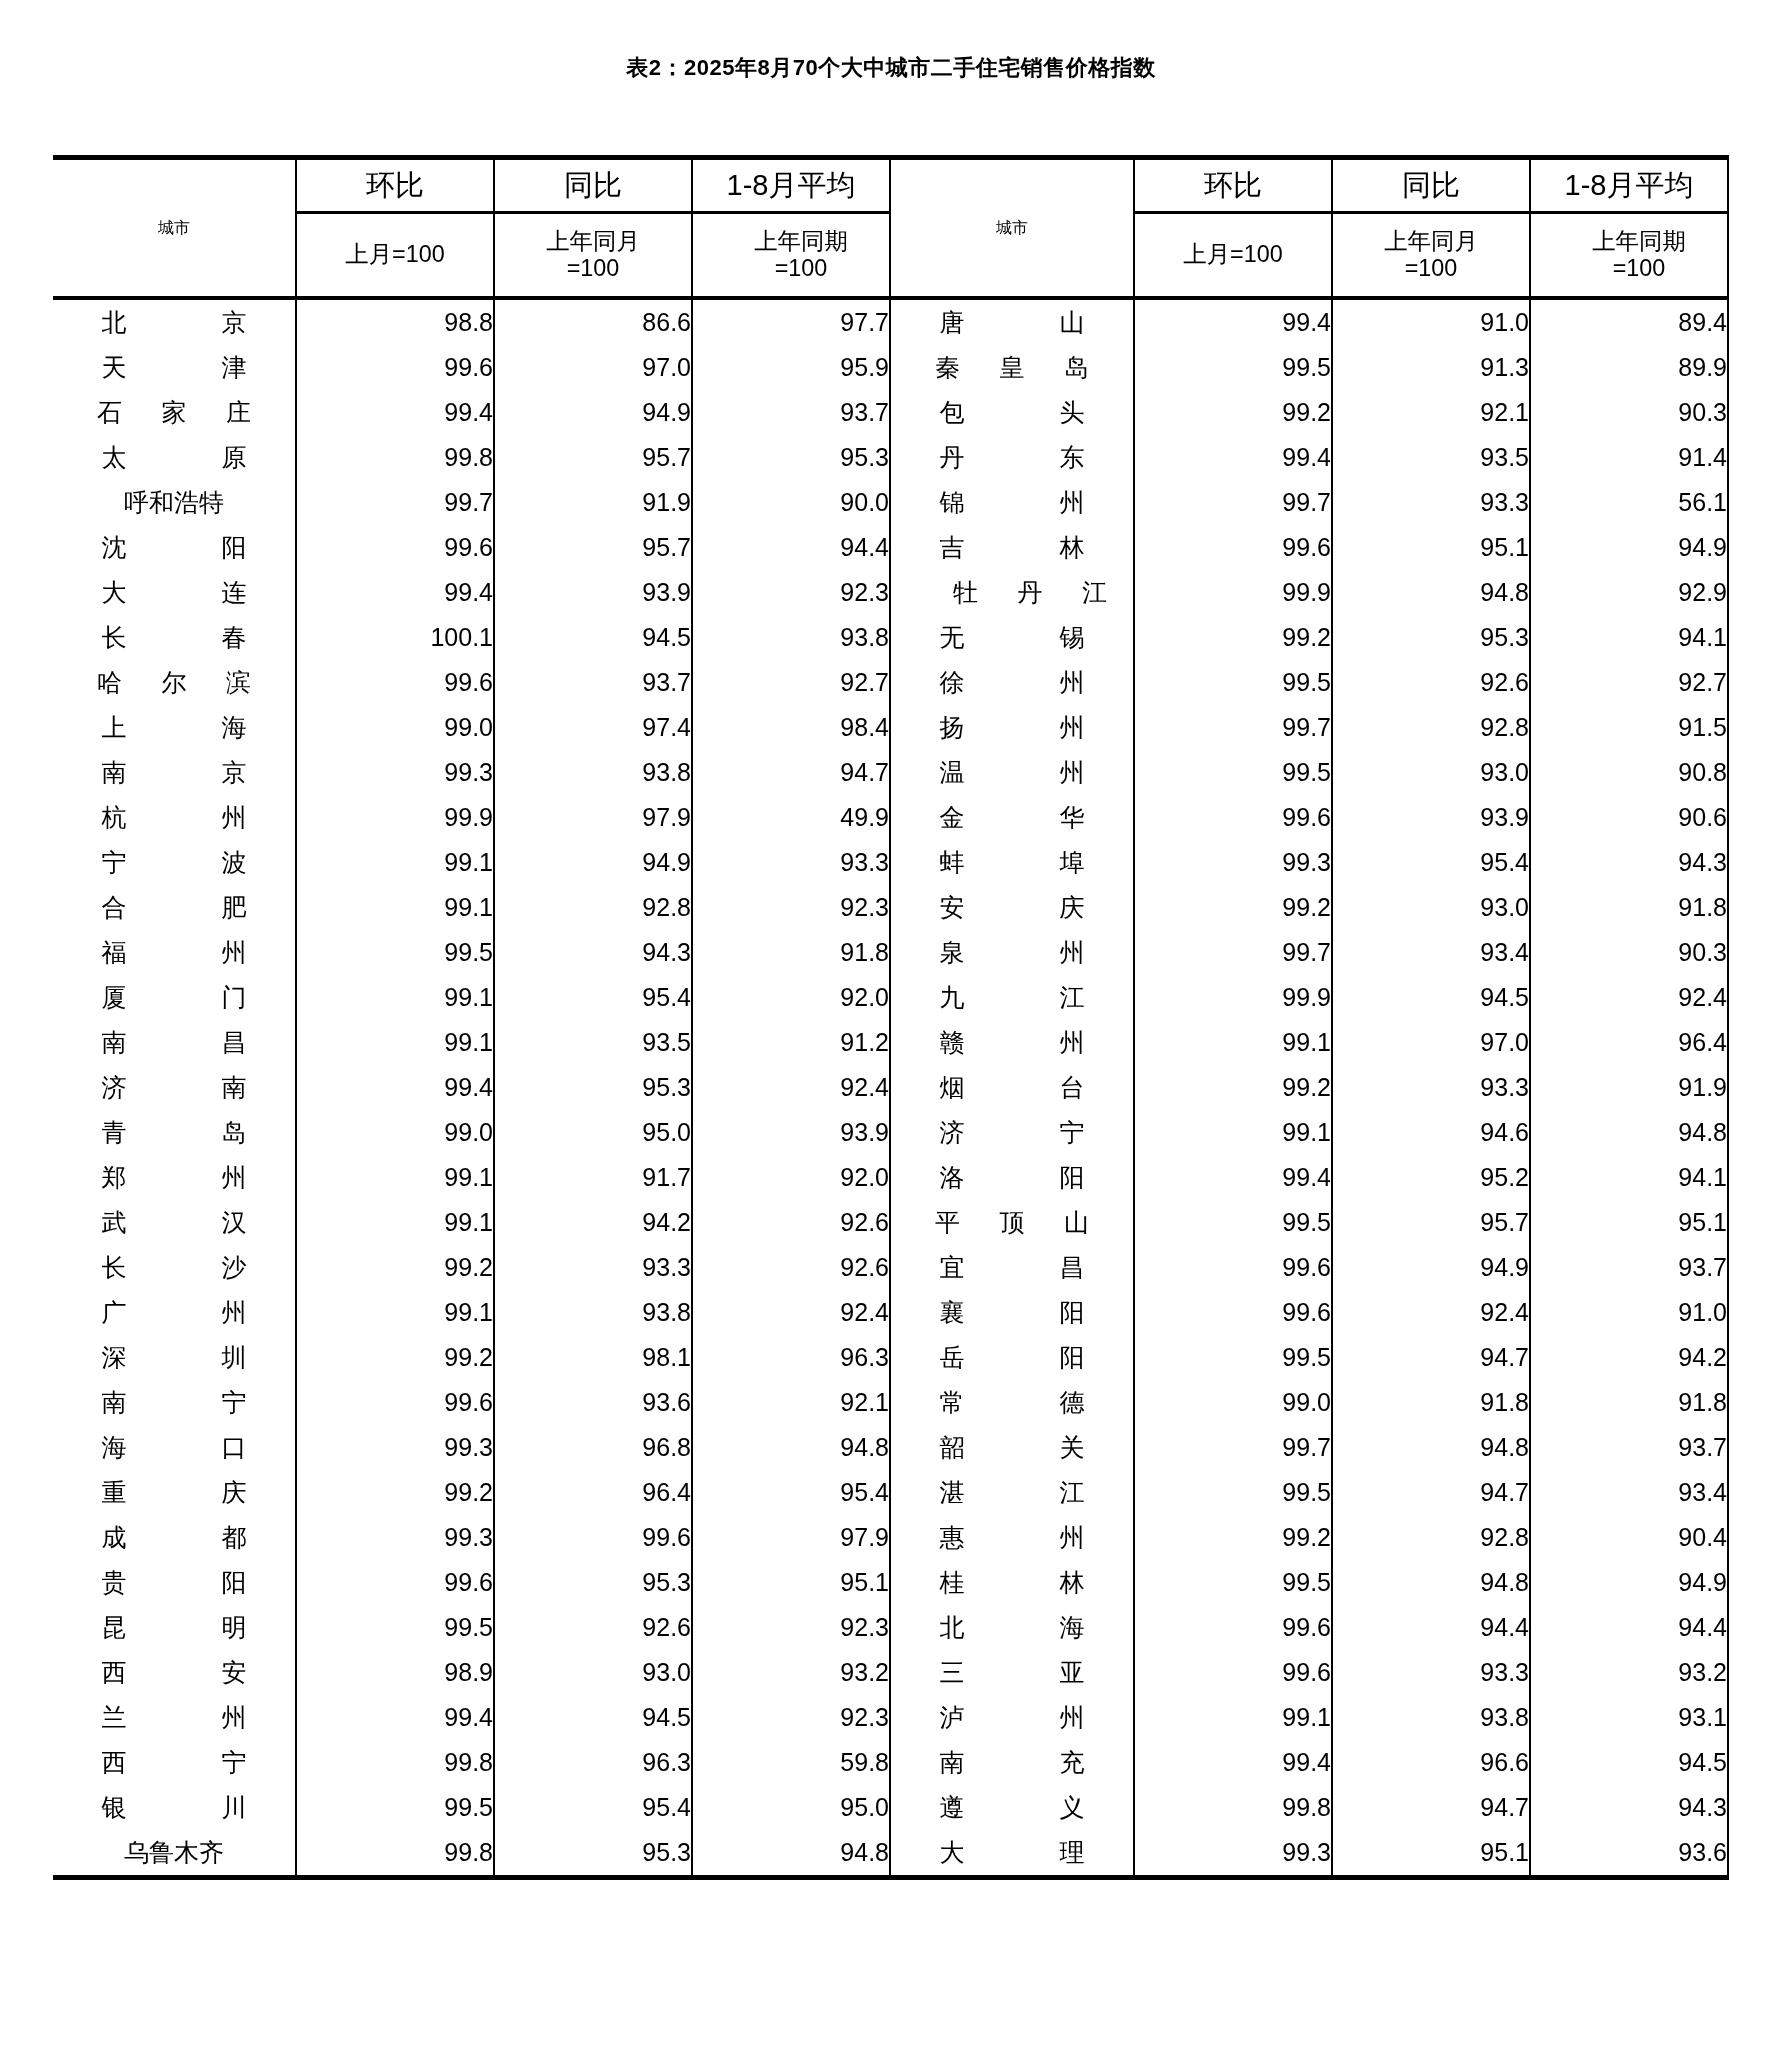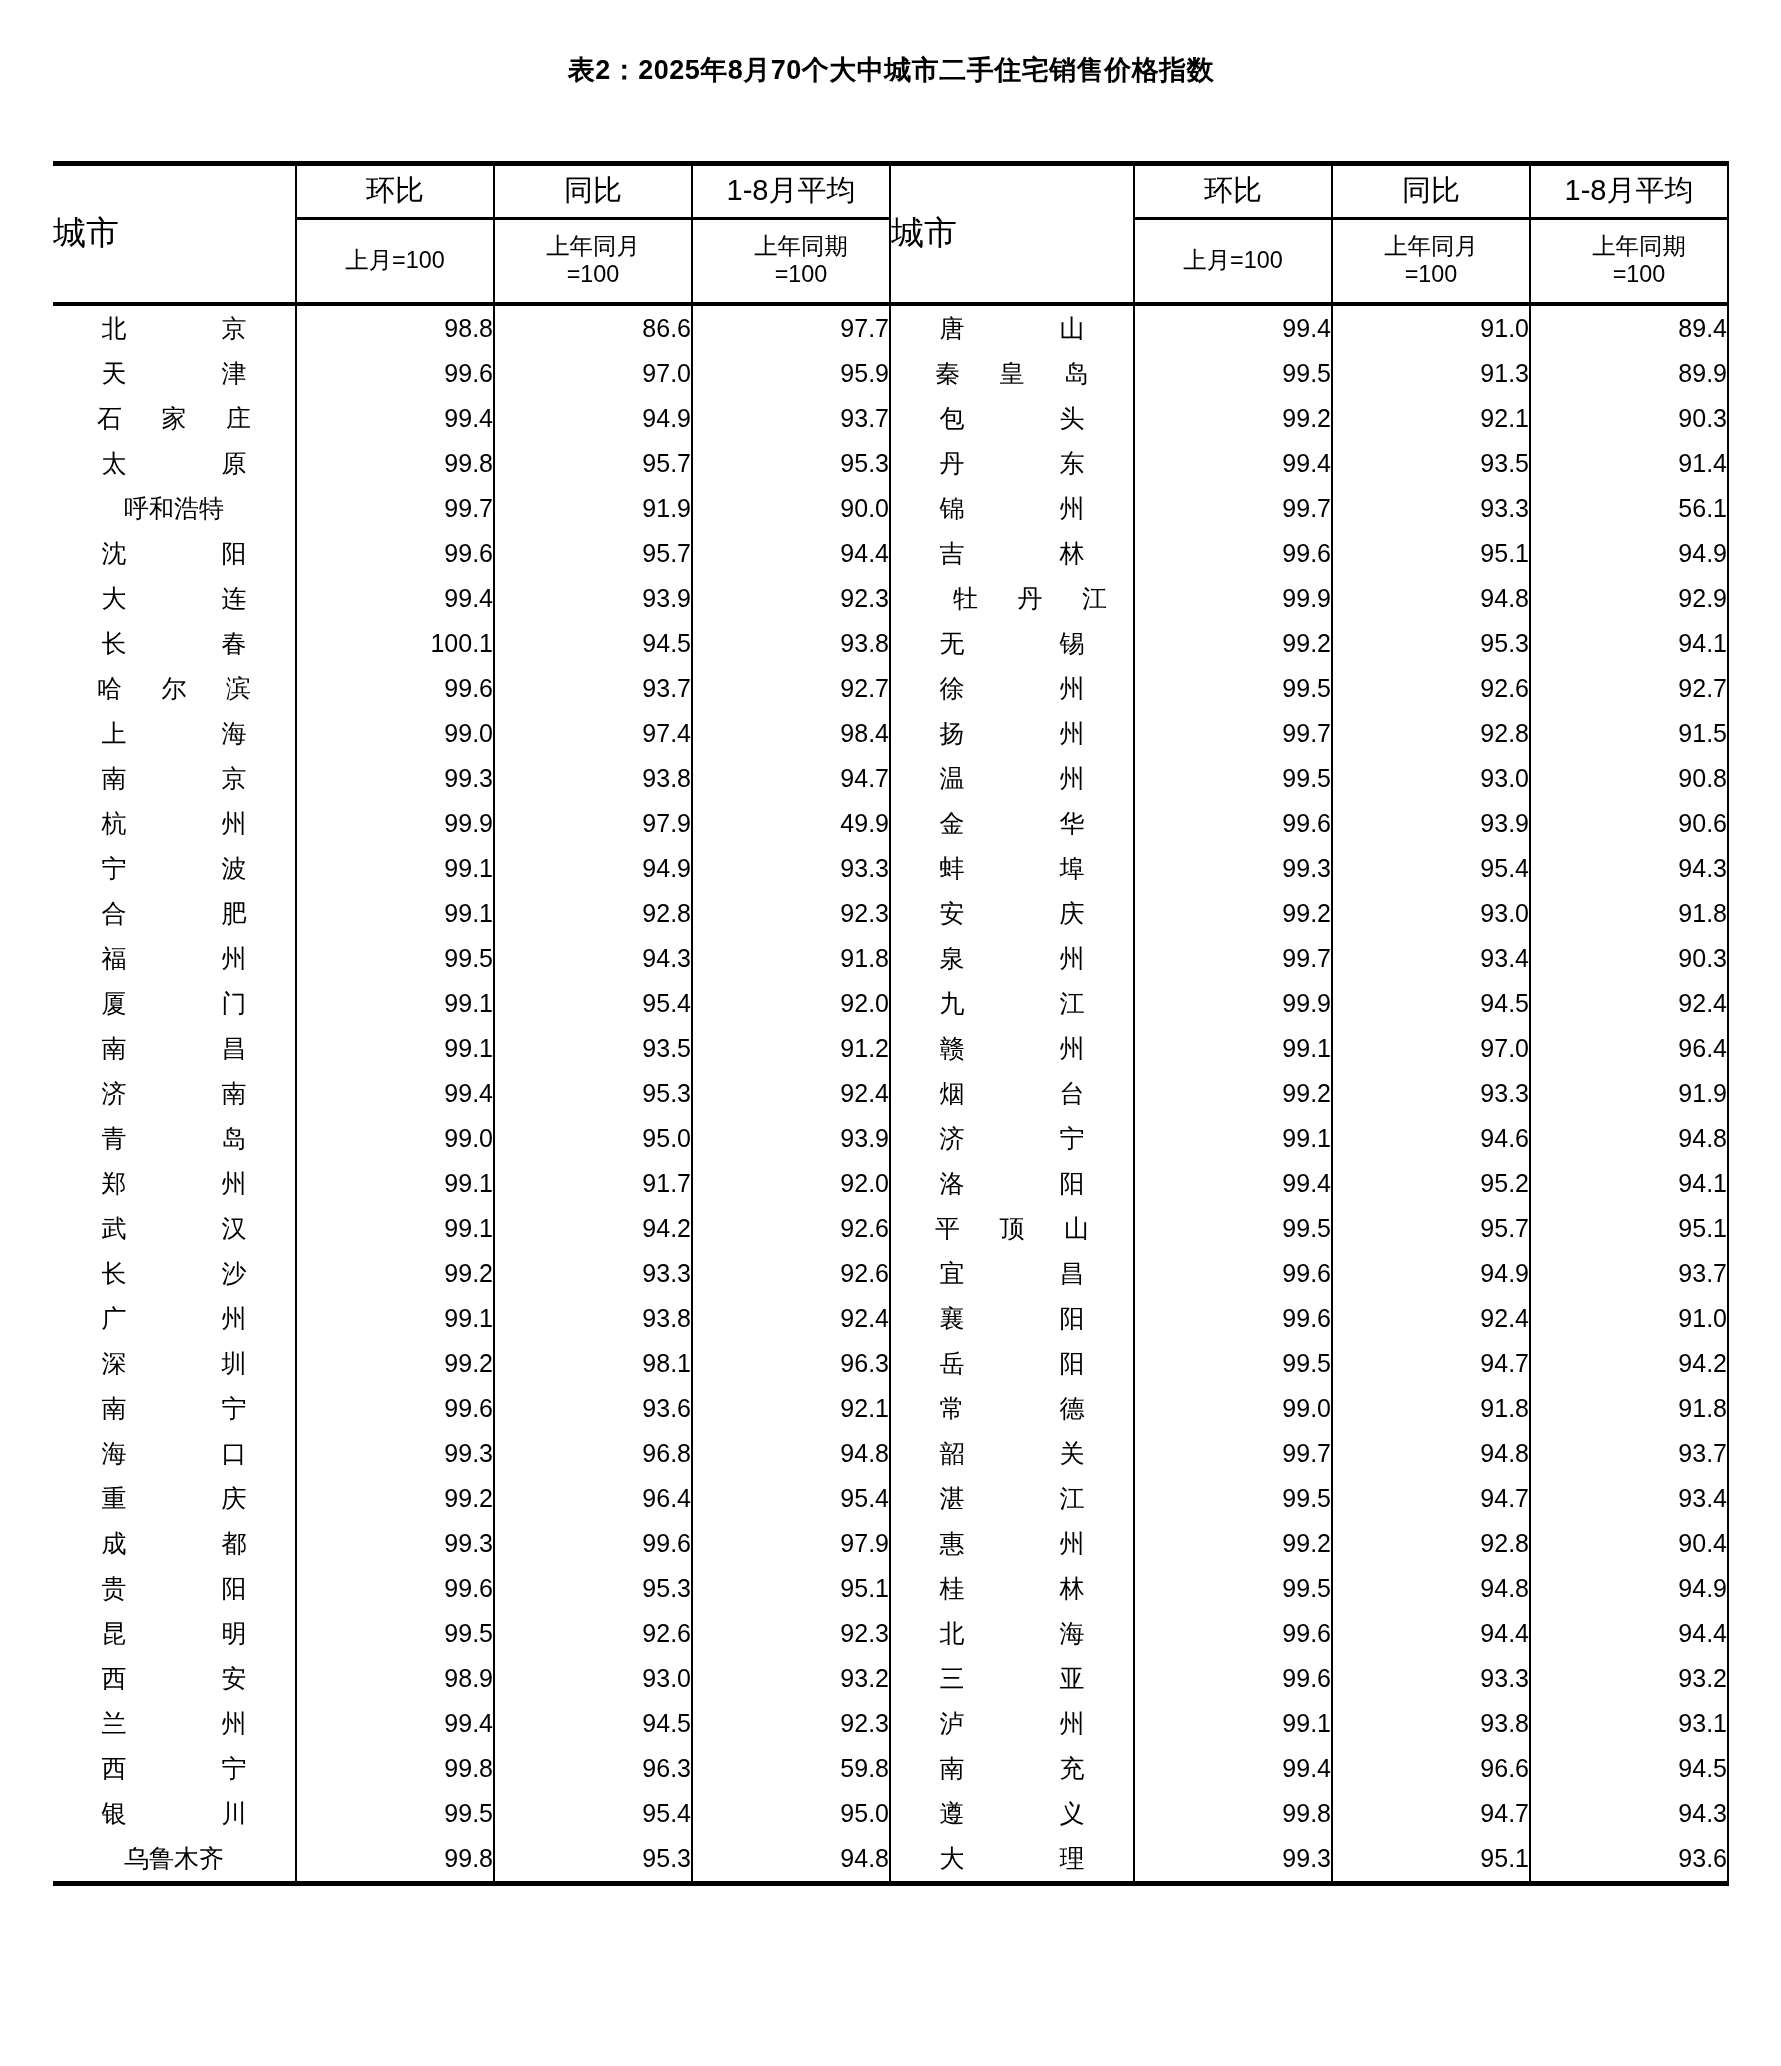"表2：2025年8月70个大中城市二手住宅销售价格指数" .doc-title { font-size: 27px -> 22px }
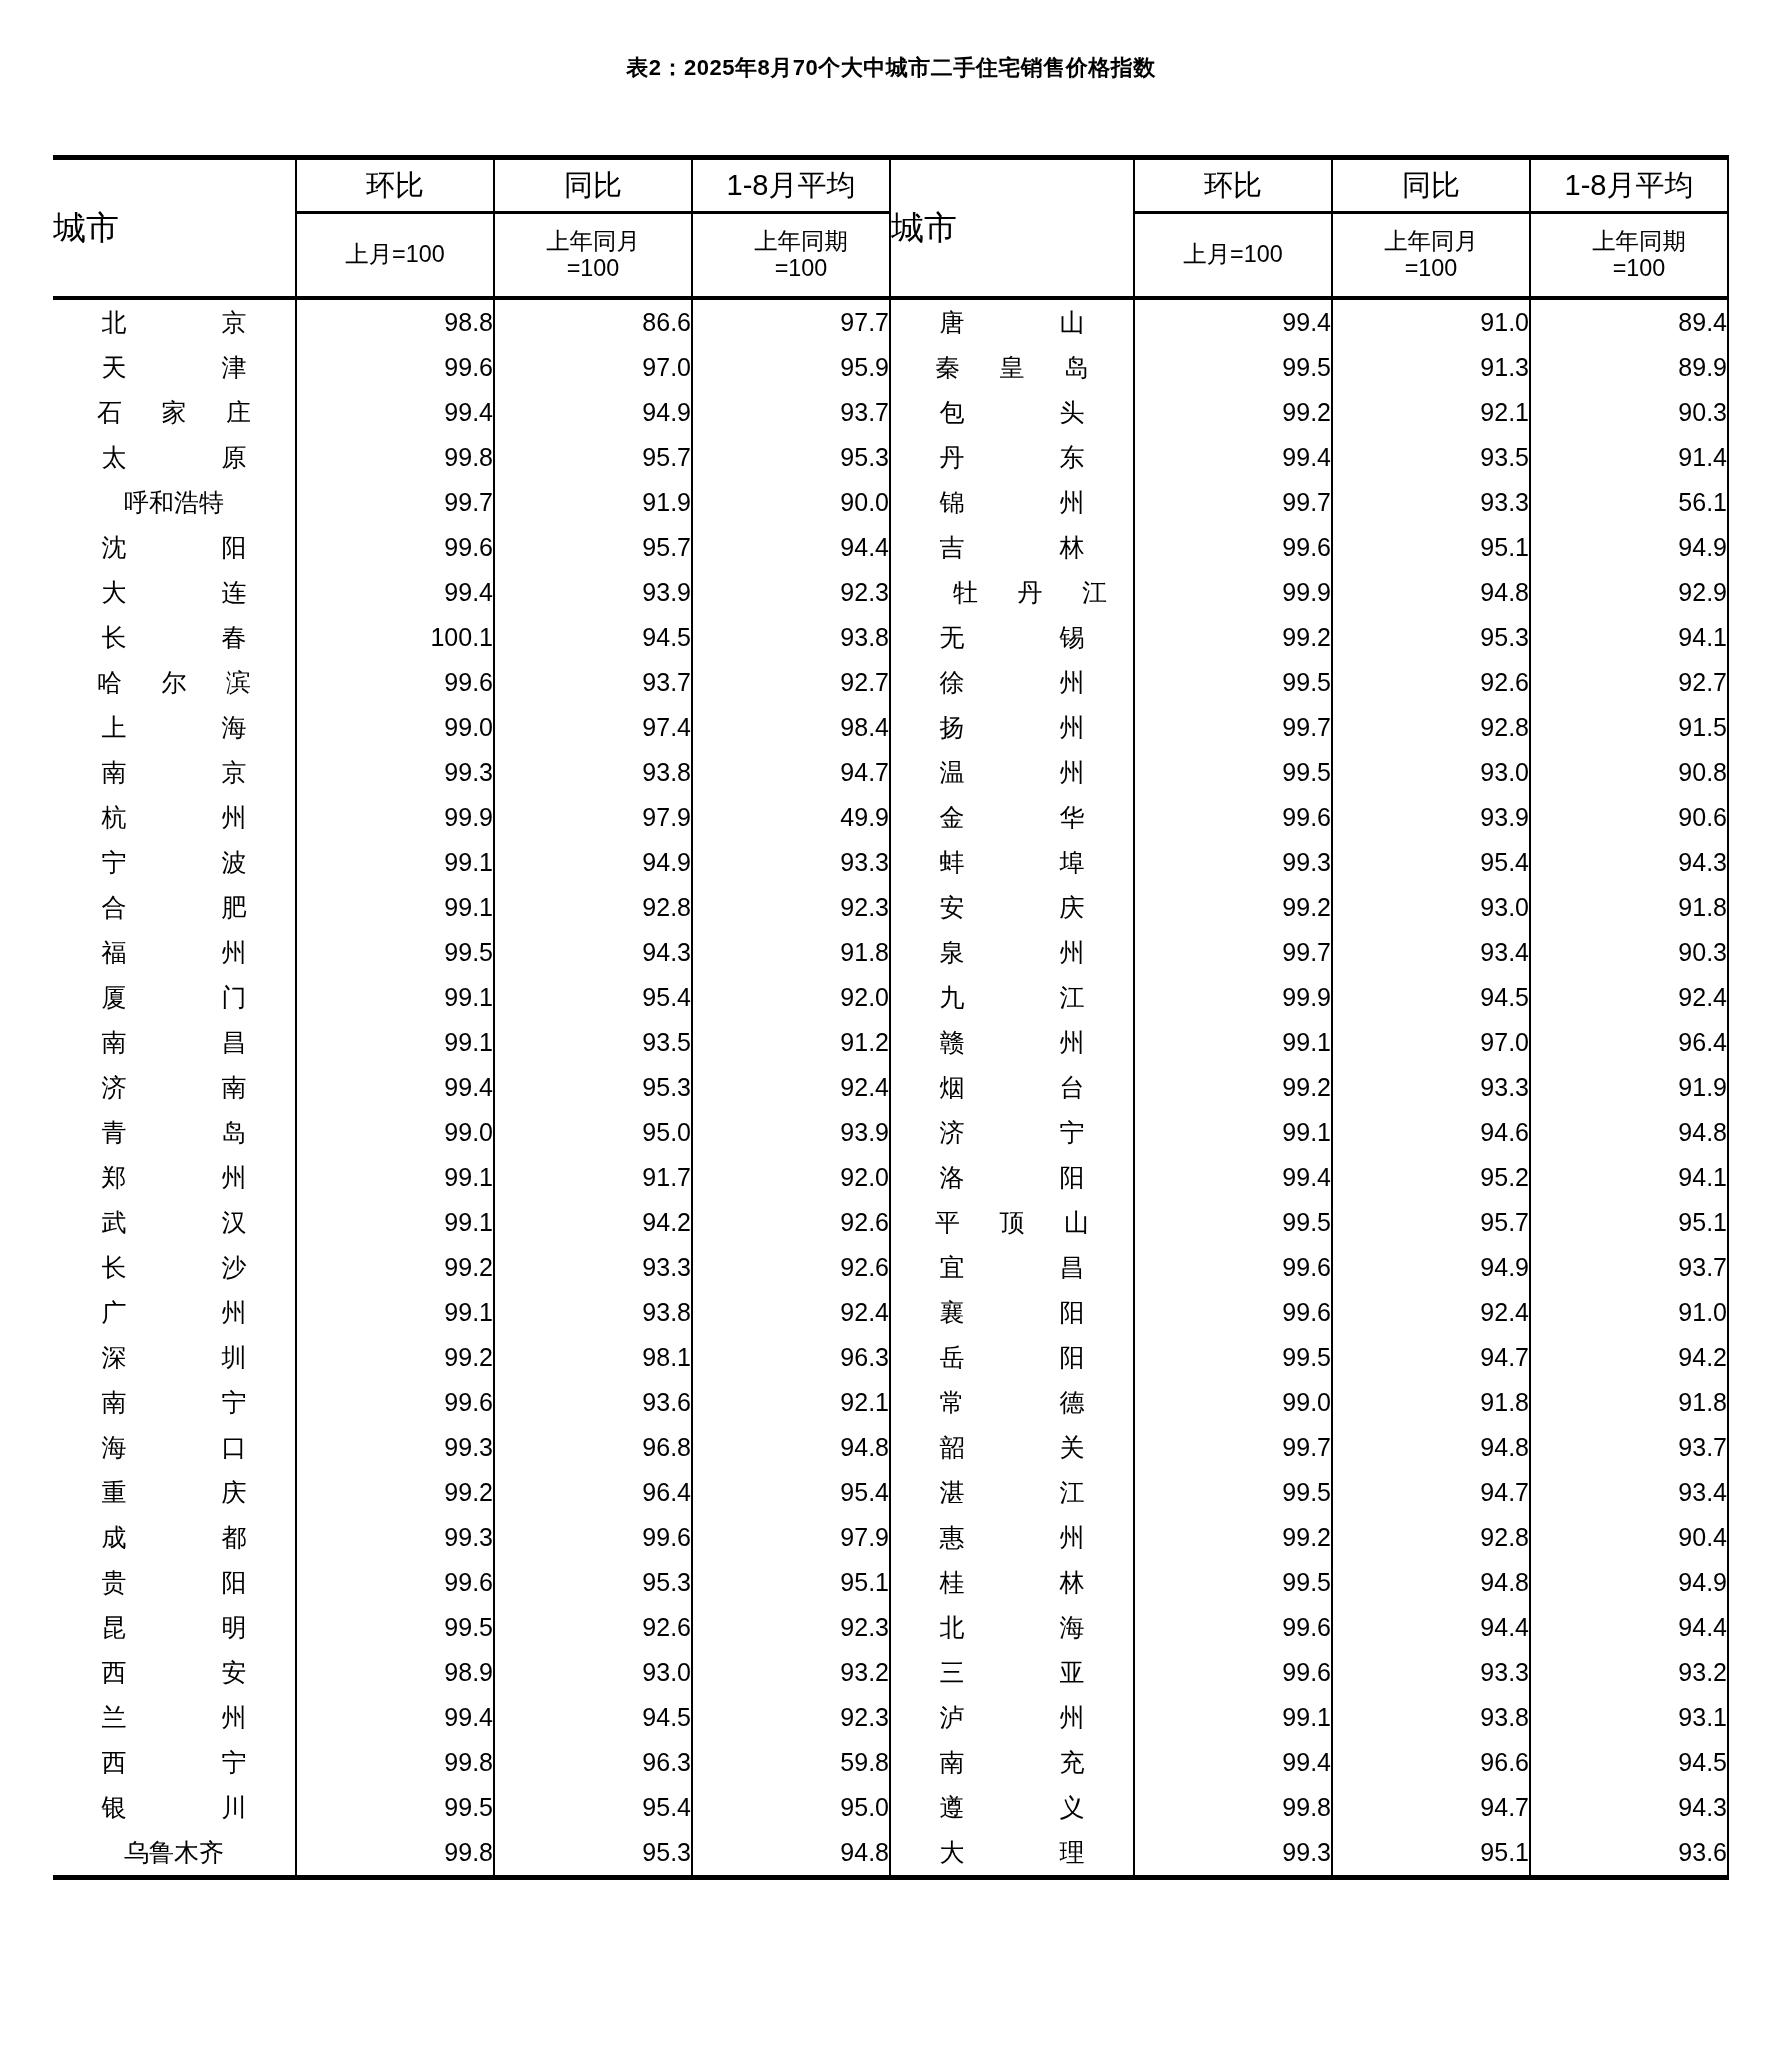"城市" .hdr-city { font-size: 33px -> 16px; text-align: left -> center }
